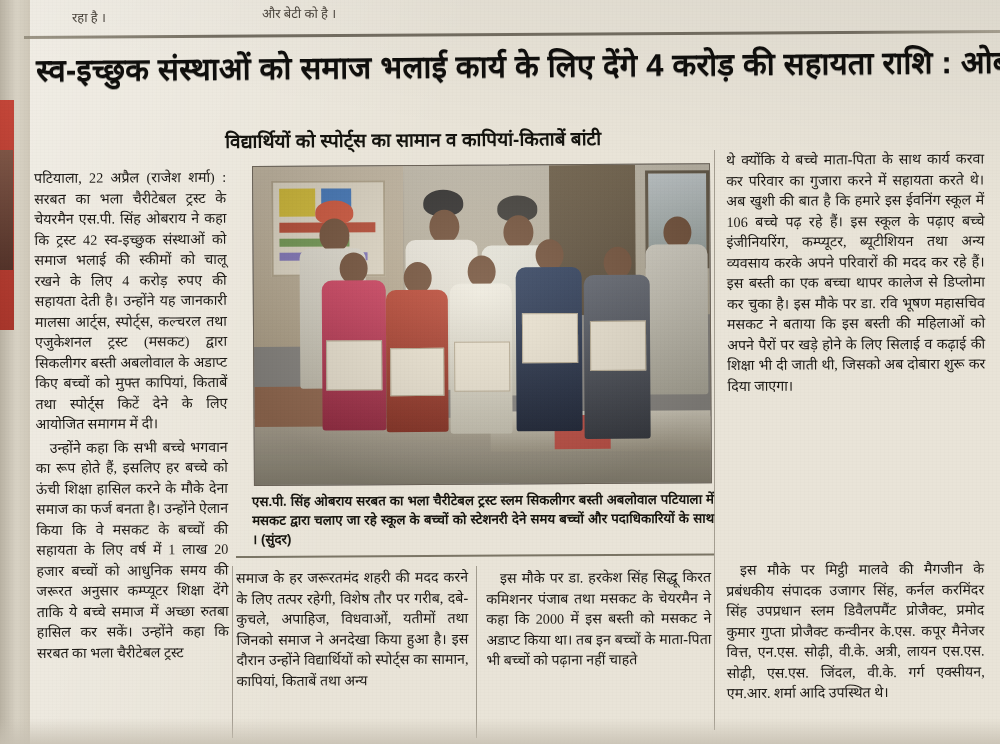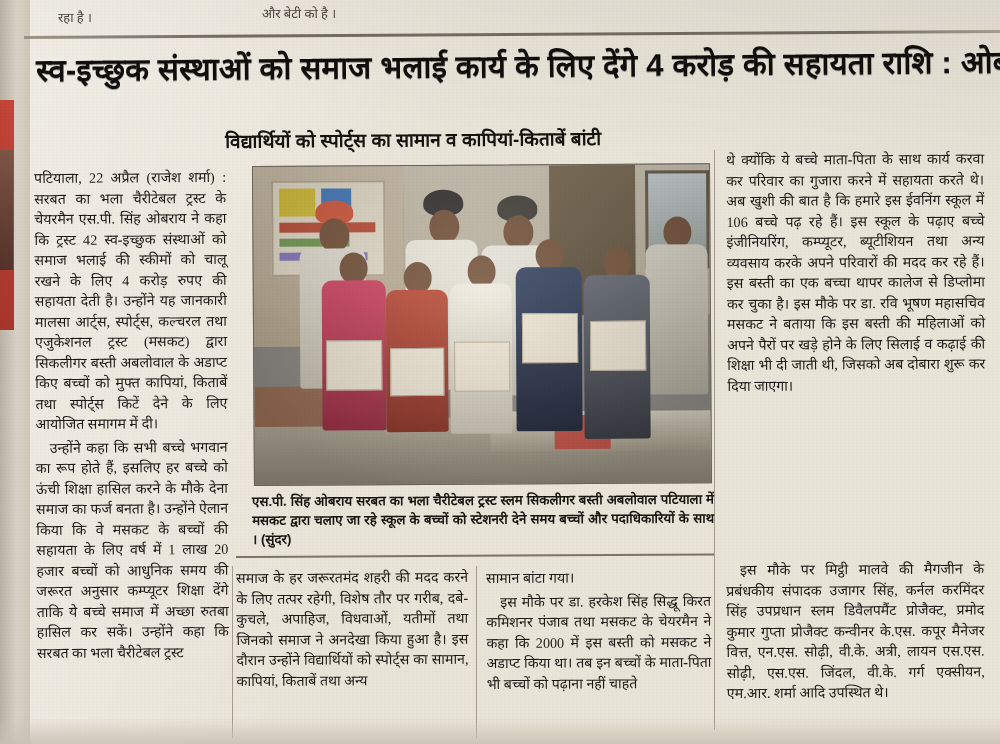"रहा है ।" span.frag { left: 28px -> 42px }
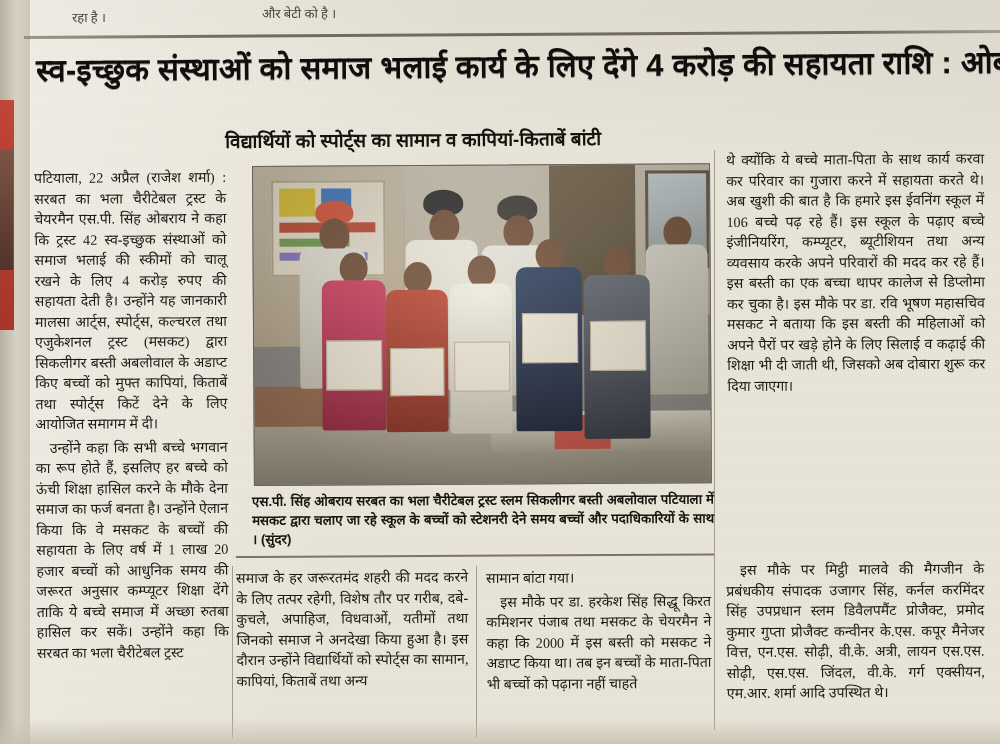"सामान बांटा गया।" p { html: <p>सामान बांटा गया।</p> -> none }
